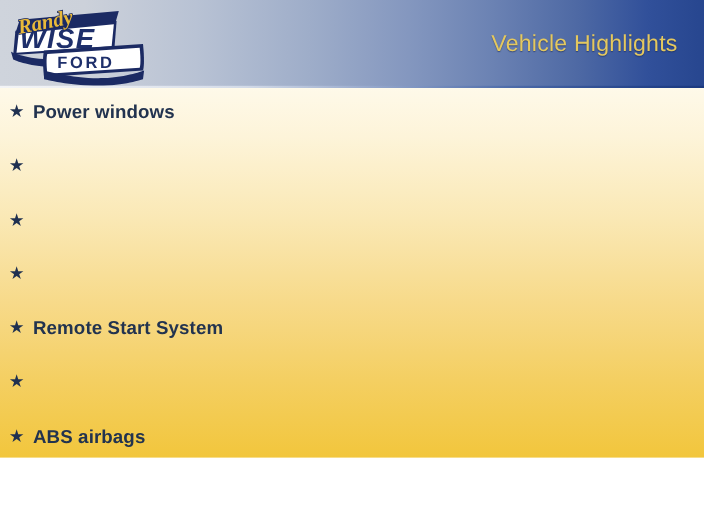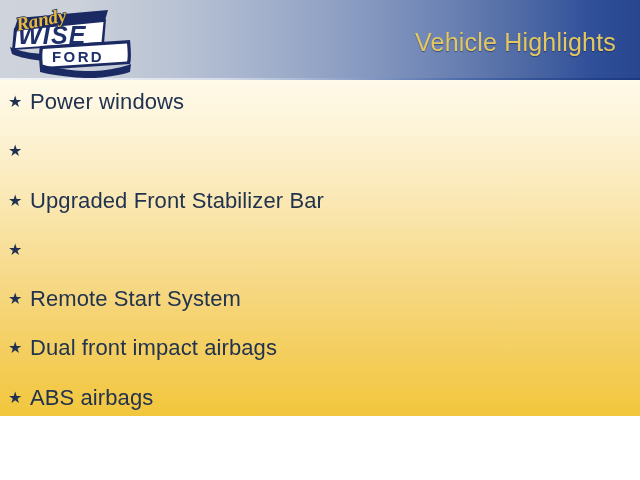"Vehicle Highlights" #header-title { font-size: 25px -> 21px }
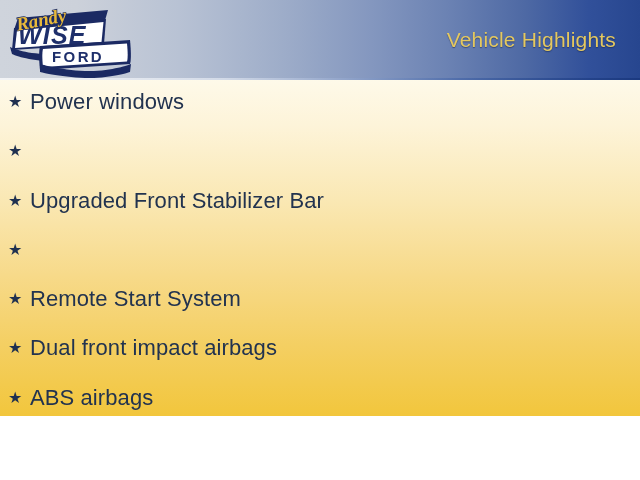"Power windows" .hl-label { font-size: 22px -> 17px; font-weight: 400 -> 700 }
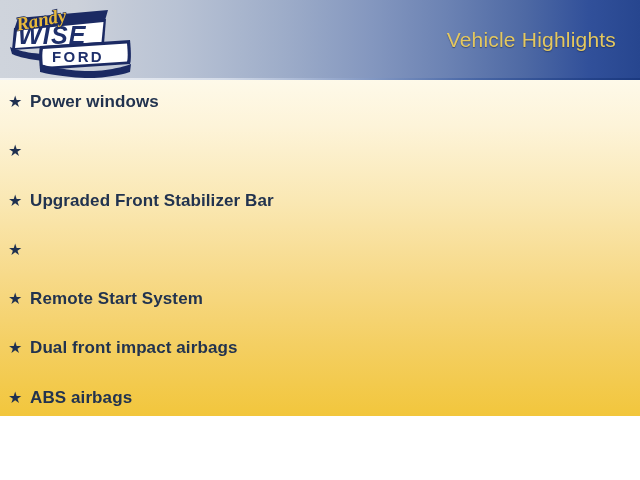"Upgraded Front Stabilizer Bar" span.hl-label { html: <span>Upgraded Front Stabilizer Bar</span> -> none }
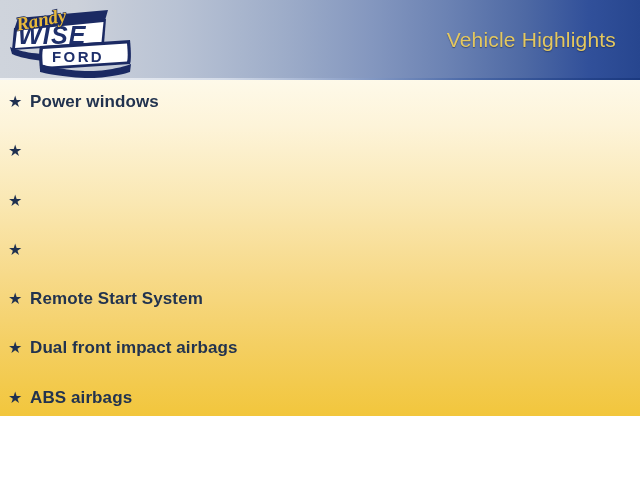"Dual front impact airbags" span.hl-label { html: <span>Dual front impact airbags</span> -> none }
